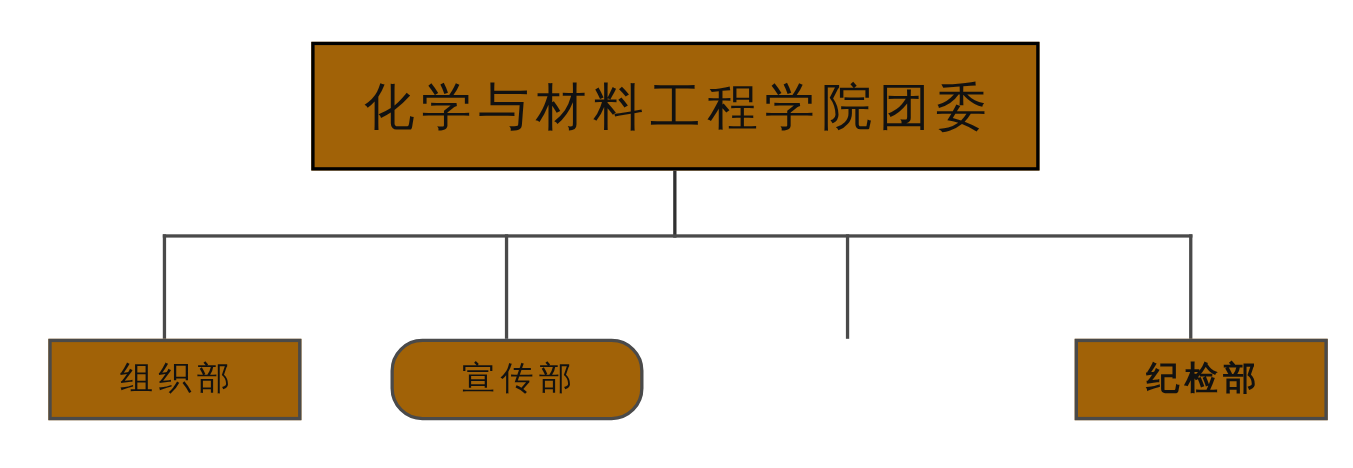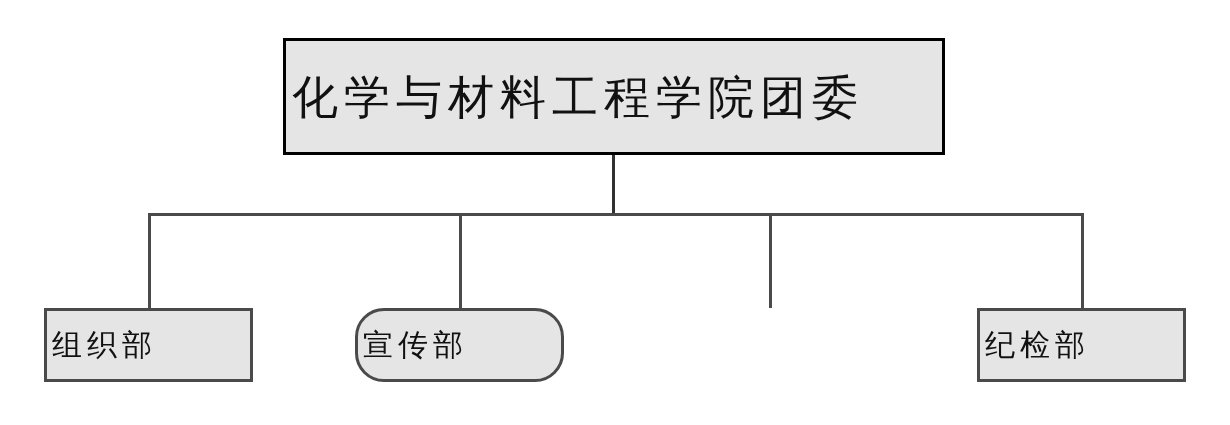"化学与材料工程学院团委" .node { background: #e5e5e5 -> #a16207; justify-content: none -> center }
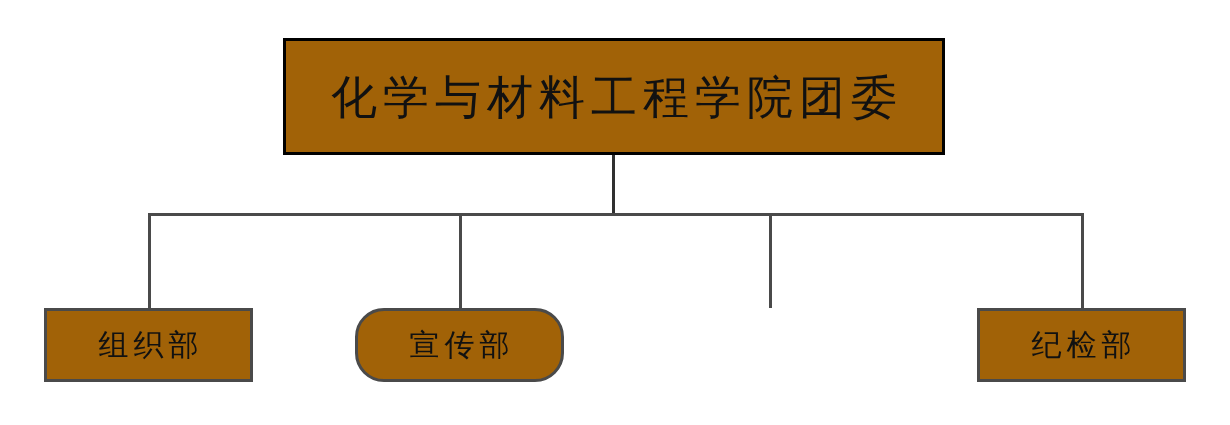"组织部" .node-child { width: 209px -> 230px }
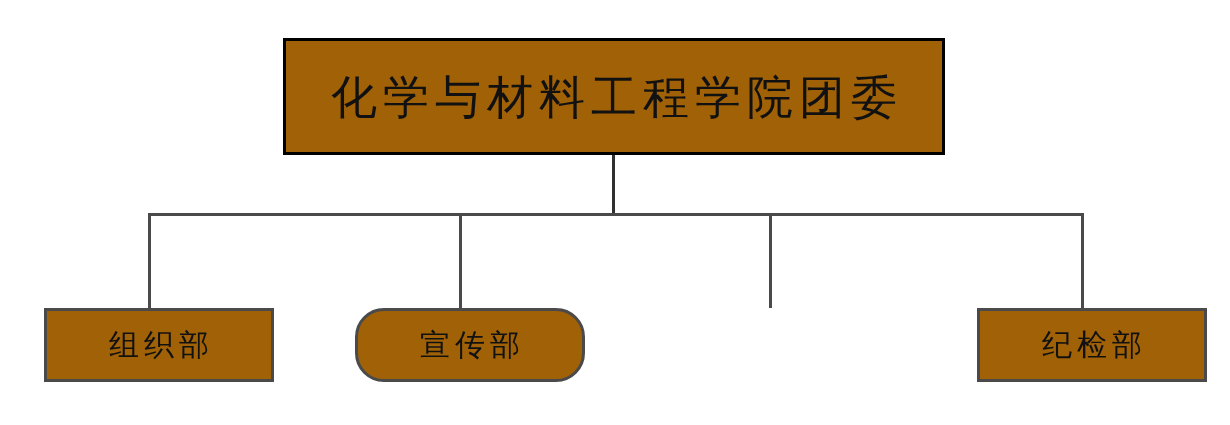"纪检部" .child-3 { font-weight: none -> bold }
